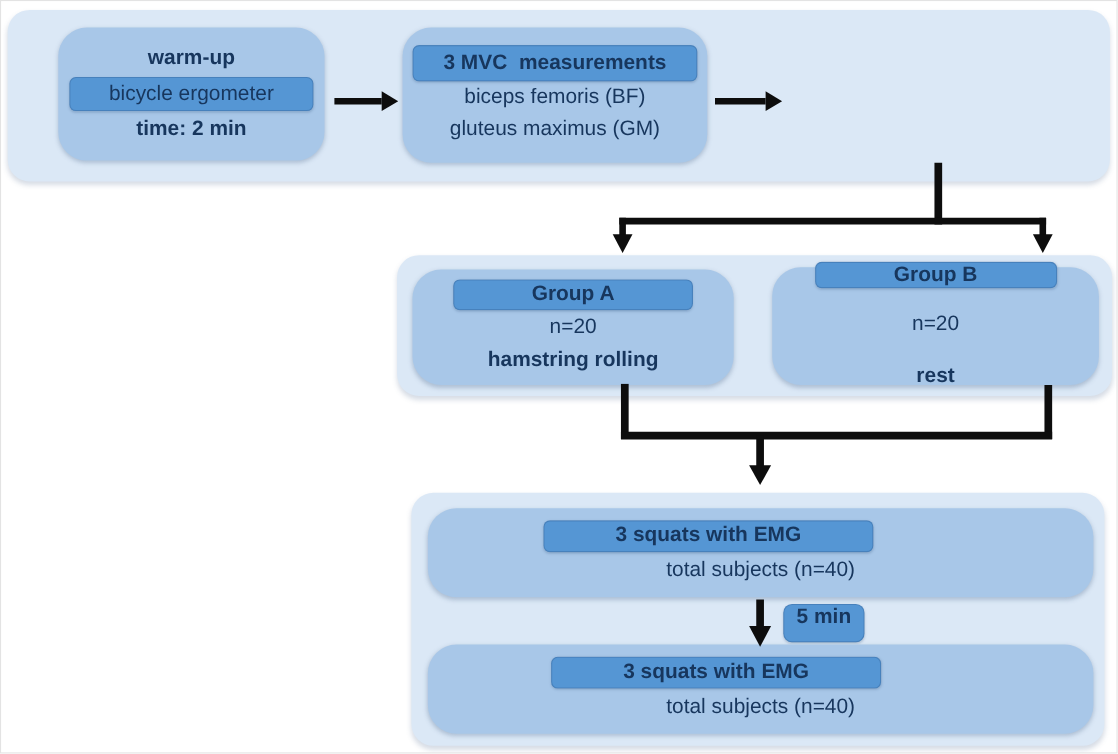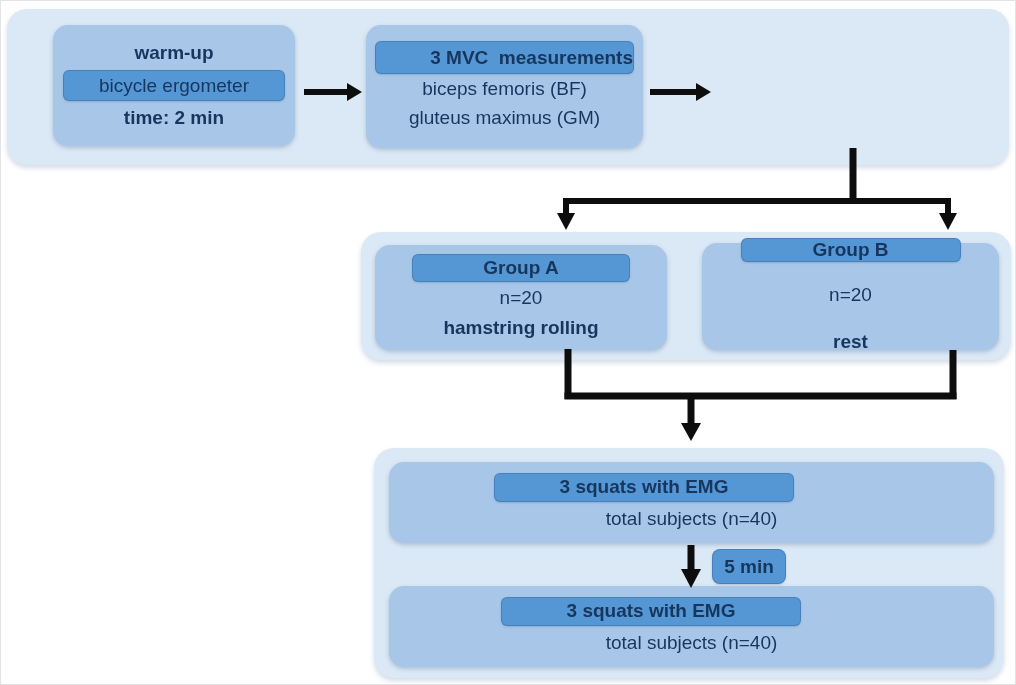"warm-up" .box { border-radius: 15px -> 26px }
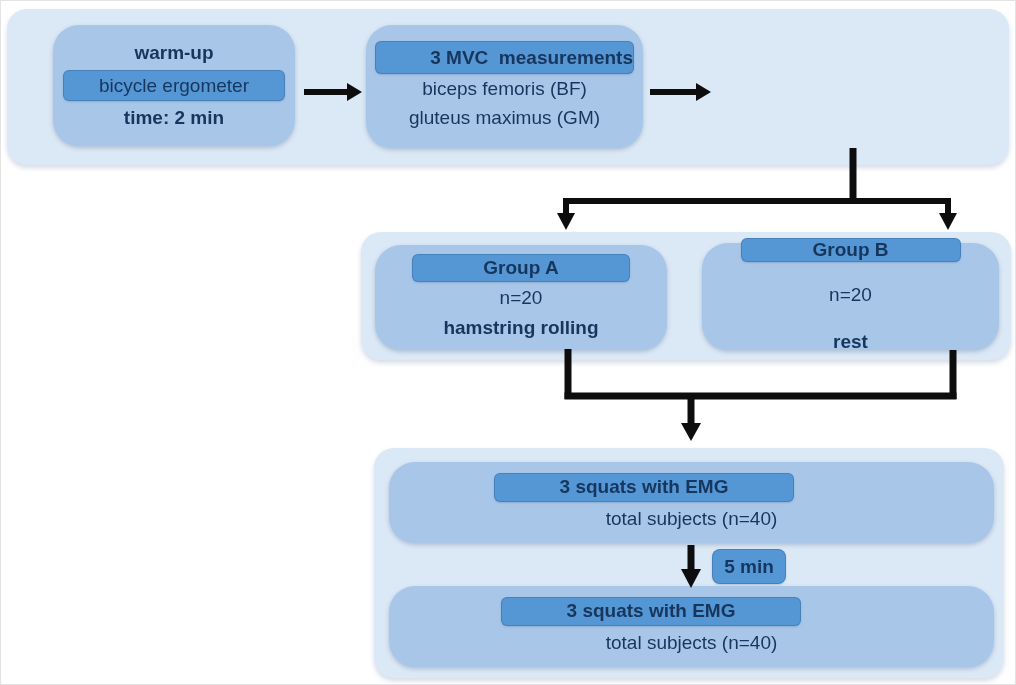"3 MVC measurements" .ws-pre { justify-content: flex-end -> none }
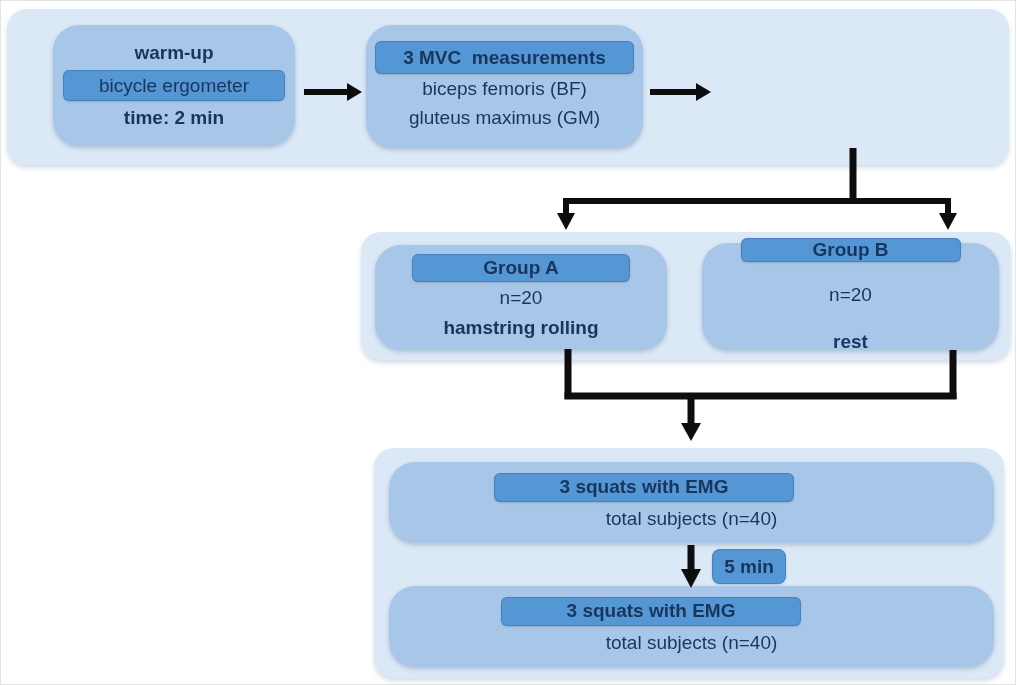"5 min" .badge { align-items: center -> none }
